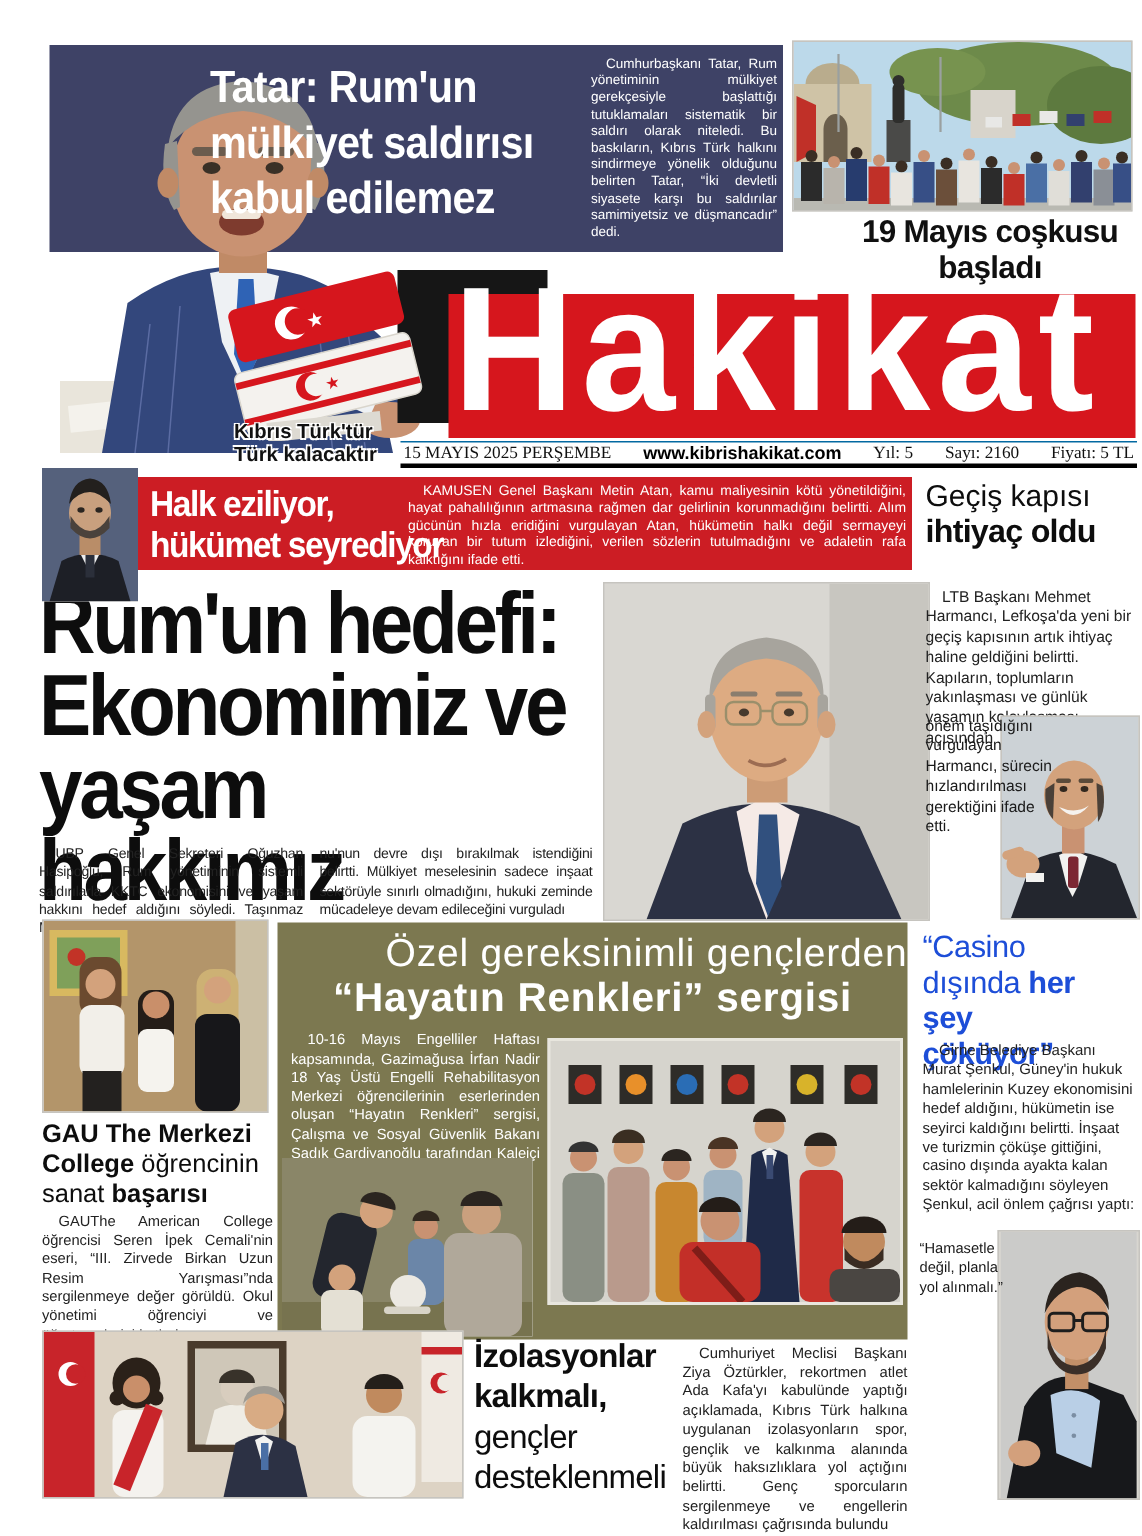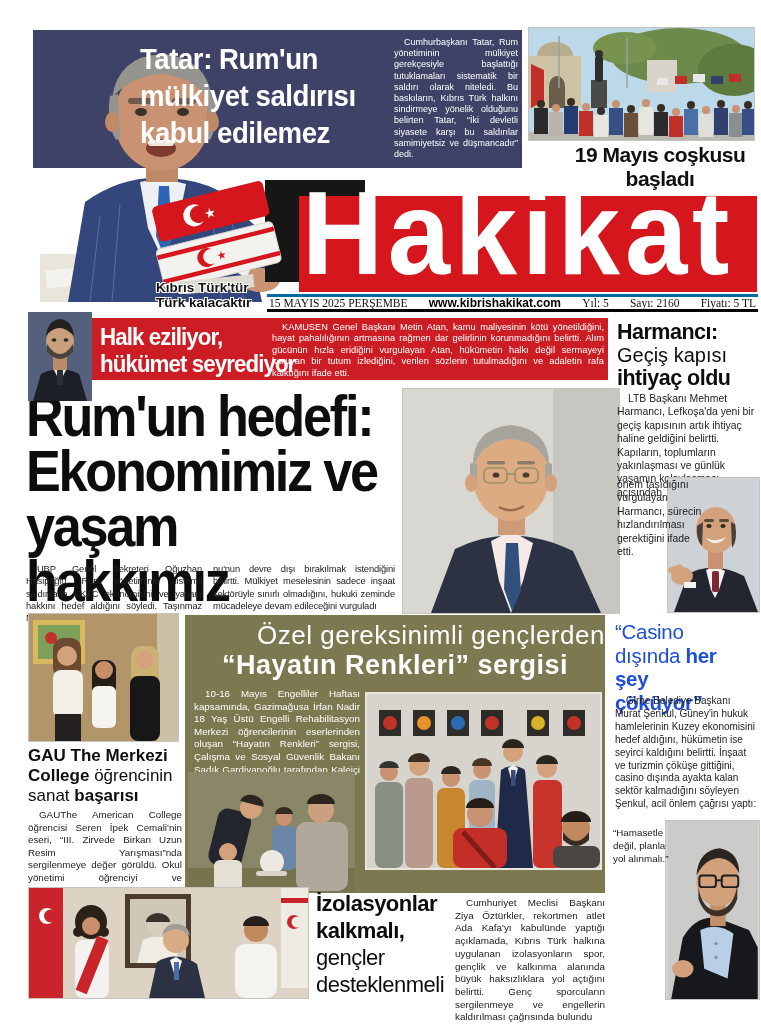"15 MAYIS 2025 PERŞEMBE" .date-bar { border-top: 3px solid #0369a1 -> 1px solid #0369a1 }
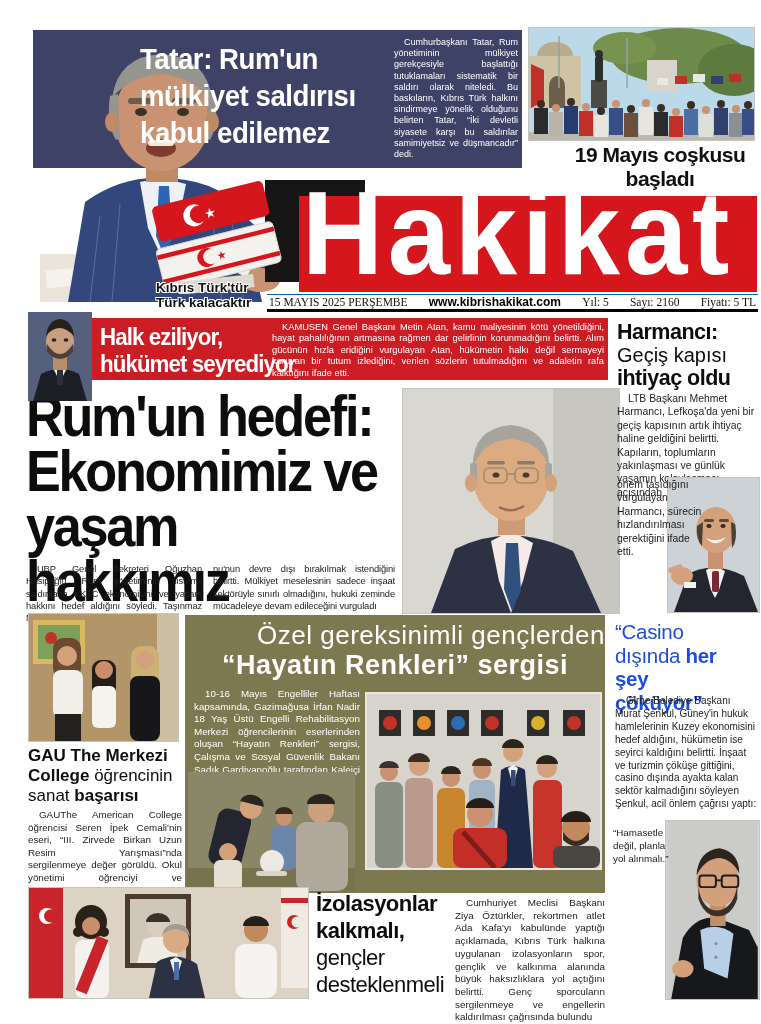"Harmancı:" span.b { html: <span>Harmancı:</span> -> none }
